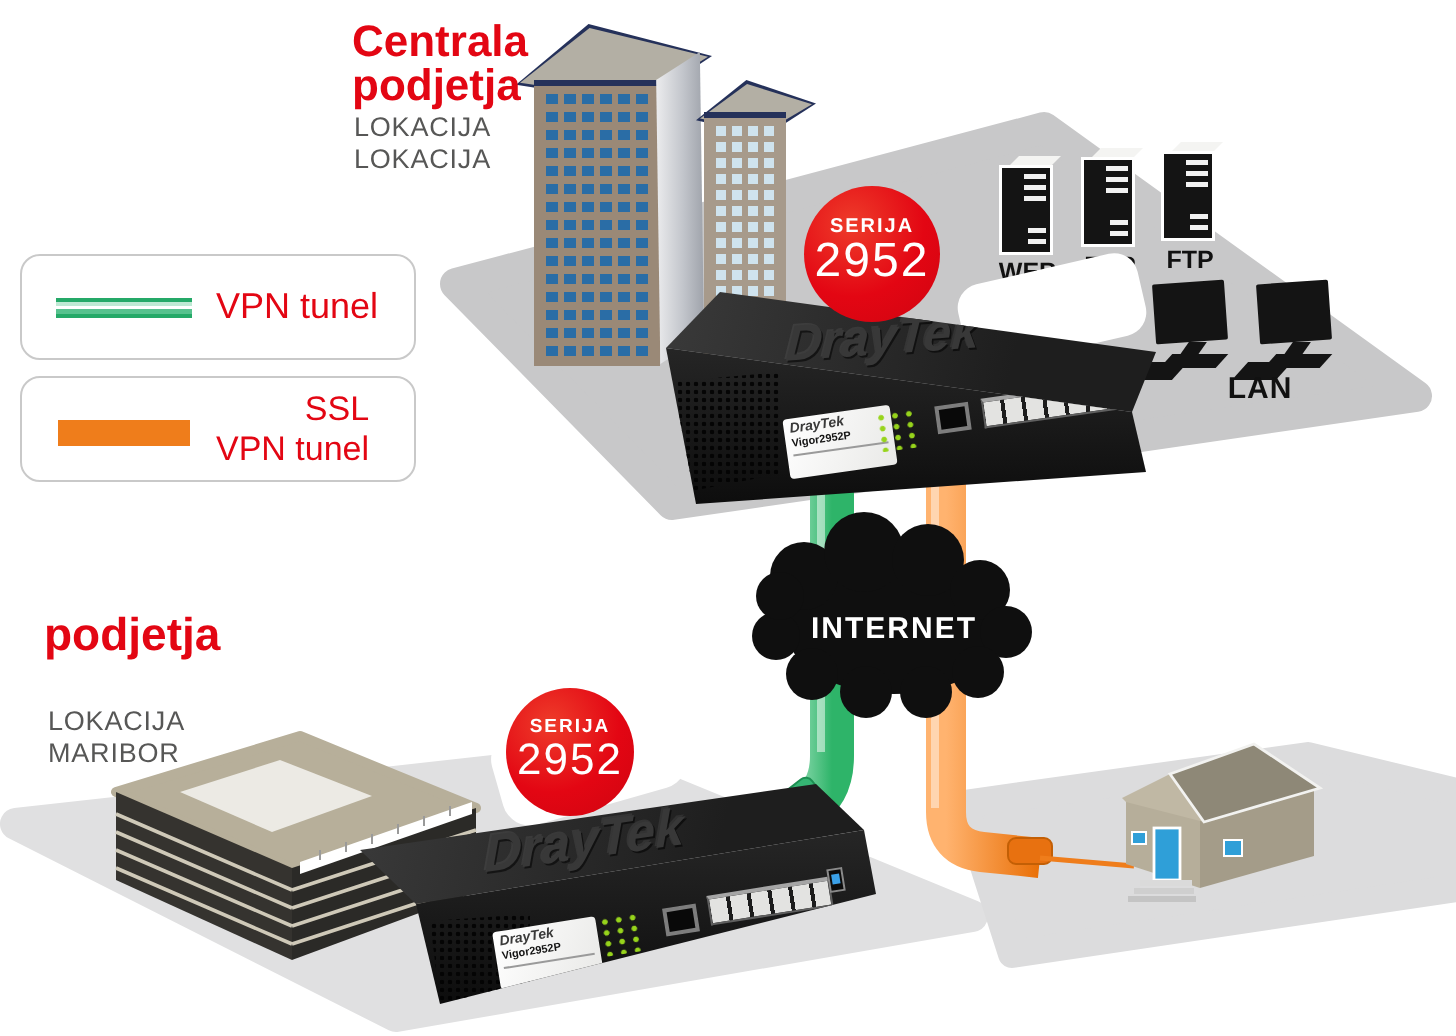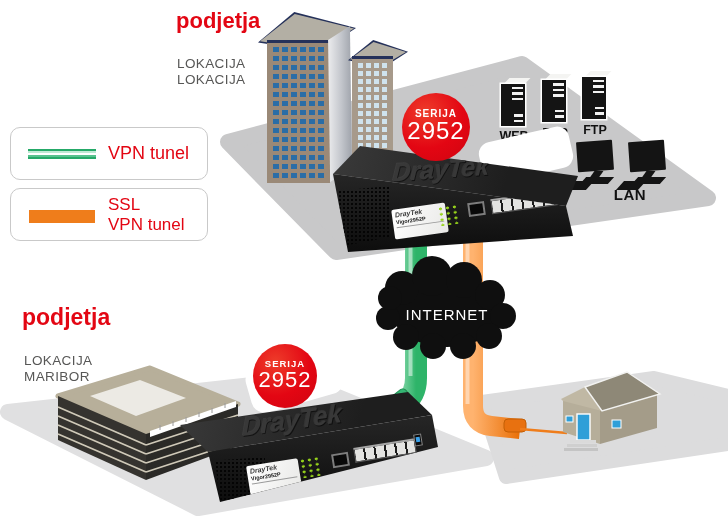"Centrala" div { html: none -> <div>Centrala</div> }
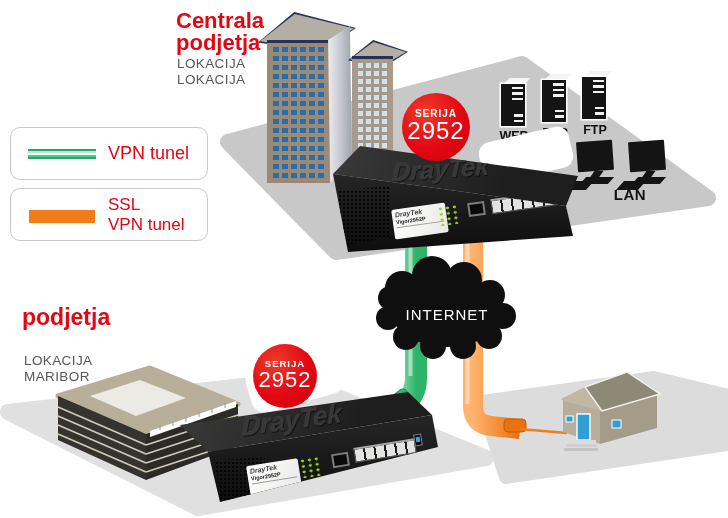"SSL" div.legend-box { text-align: none -> right }
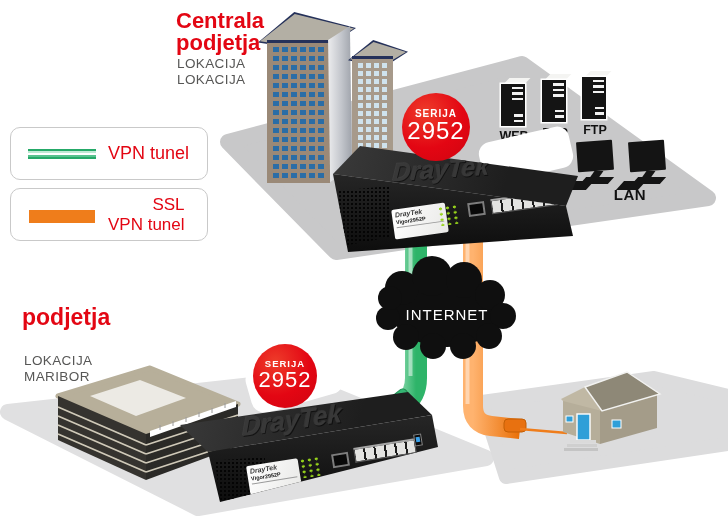"INTERNET" div.abs { font-weight: normal -> bold }
